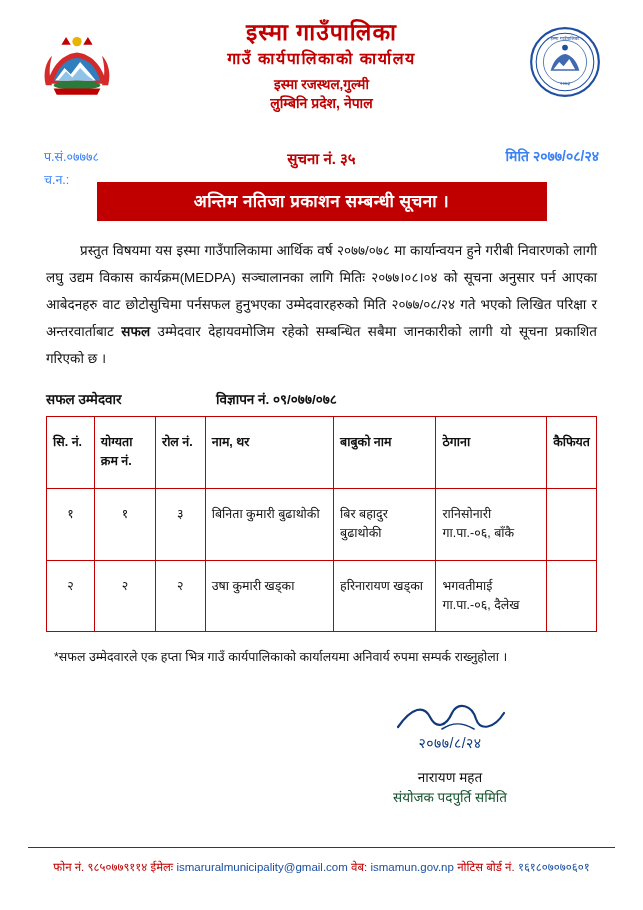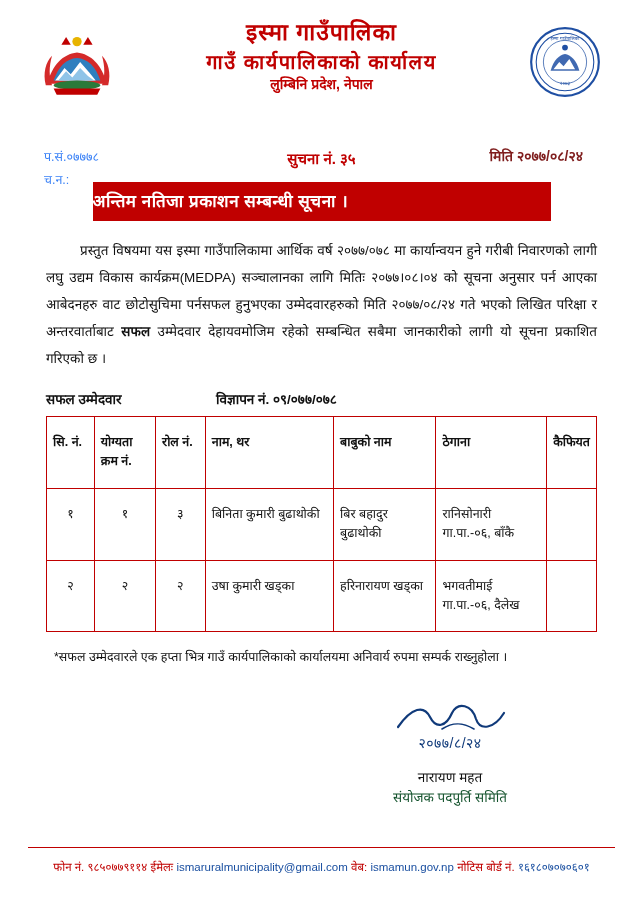"गाउँ कार्यपालिकाको कार्यालय" .org-office { font-size: 20px -> 16px }
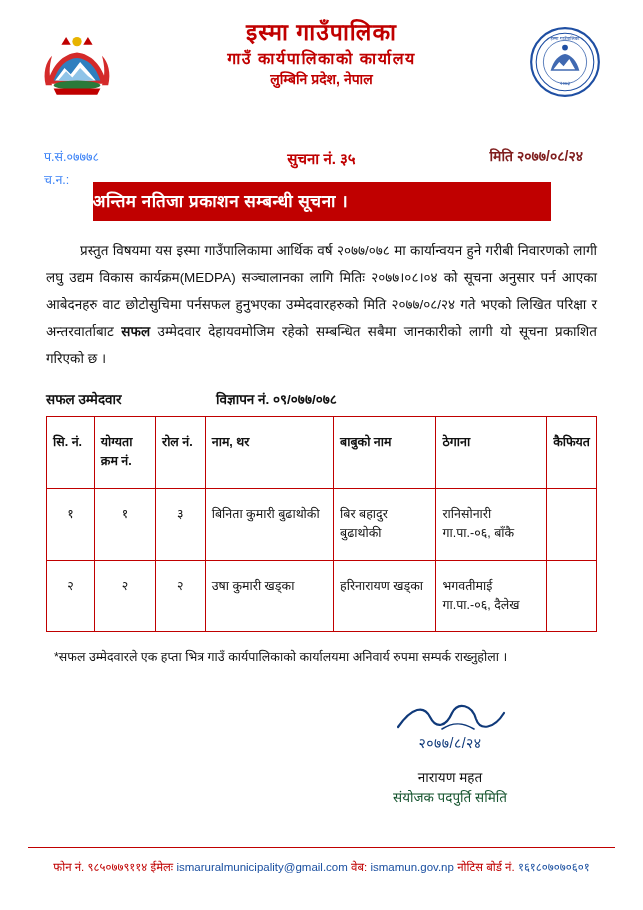"इस्मा रजस्थल,गुल्मी" div.org-addr1 { html: none -> <div>इस्मा रजस्थल,गुल्मी</div> }
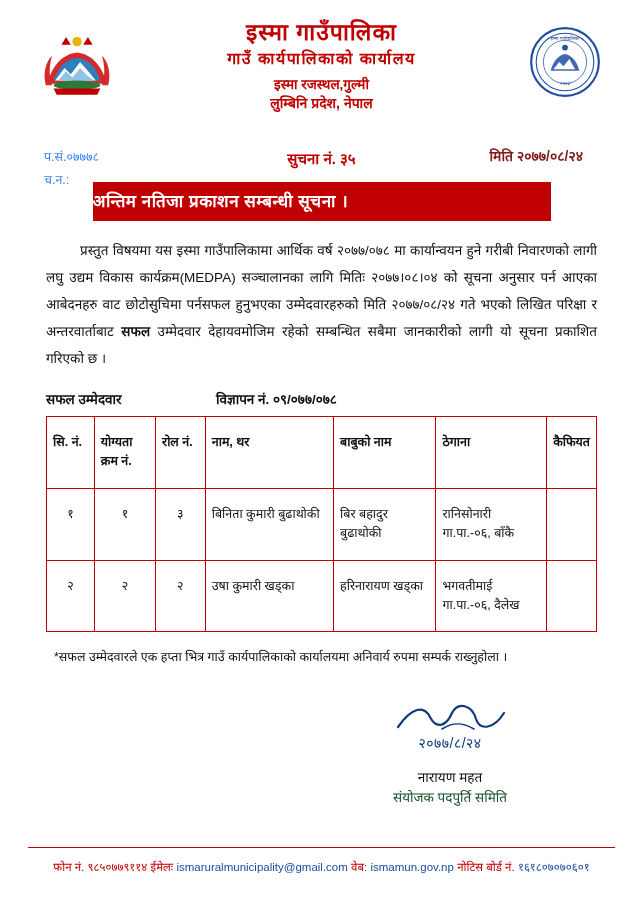"मिति २०७७/०८/२४" .ref-right { color: #7f1d1d -> #3b82f6; right: 32px -> 16px }
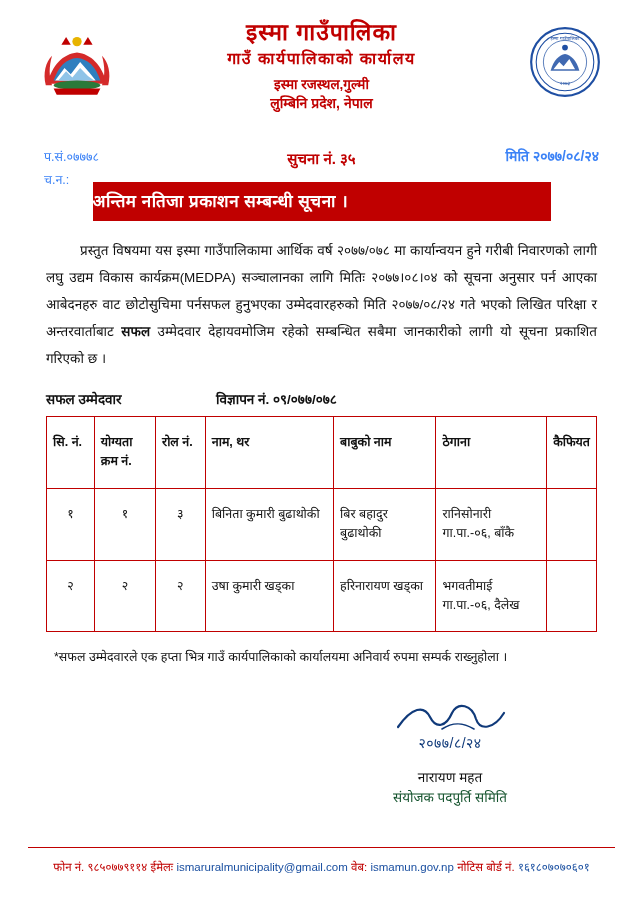"अन्तिम नतिजा प्रकाशन सम्बन्धी सूचना" .title-band { padding: 7px 8px 9px 0 -> 7px 0 9px 0; text-align: left -> center }
